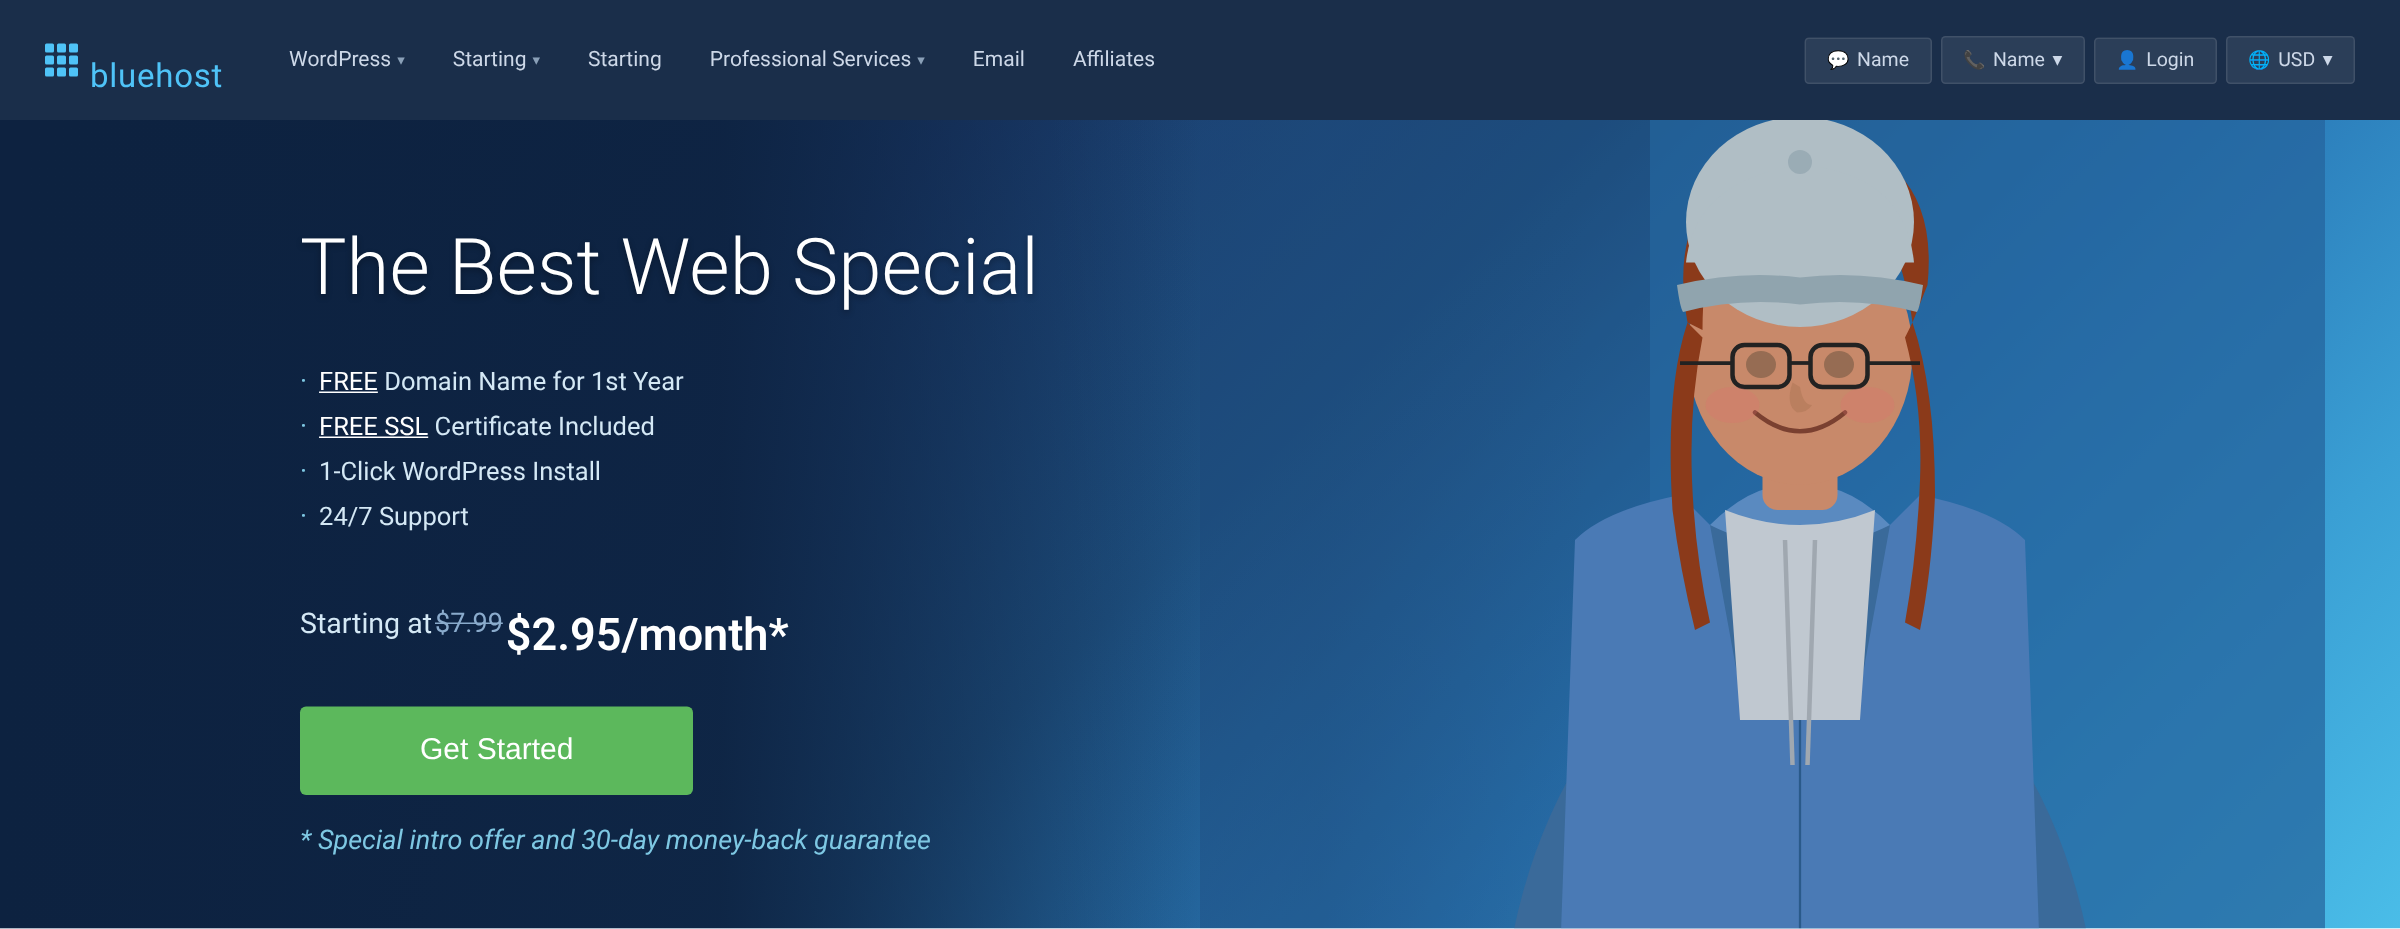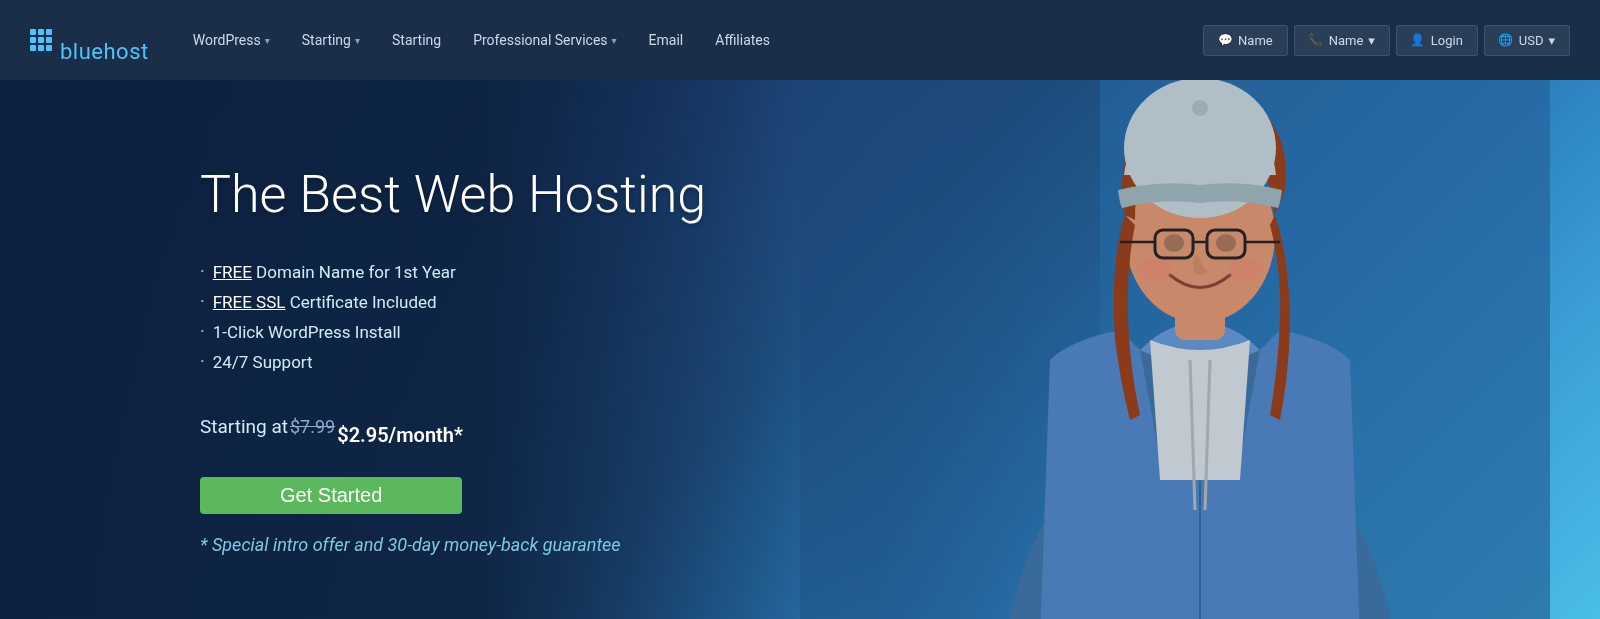"The Best Web Hosting" h1.hero-title { text: Hosting -> Special }
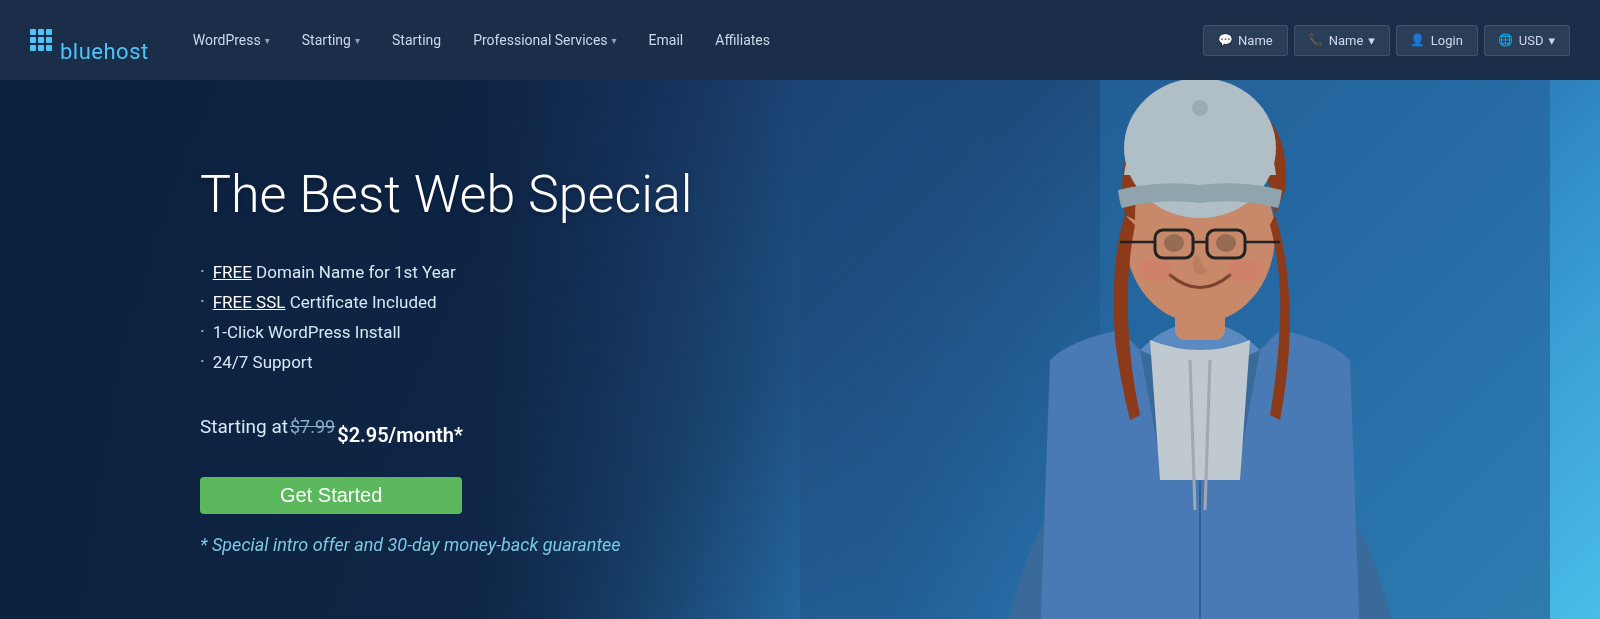"$2.95/month*" .new-price { font-size: 20px -> 30px }
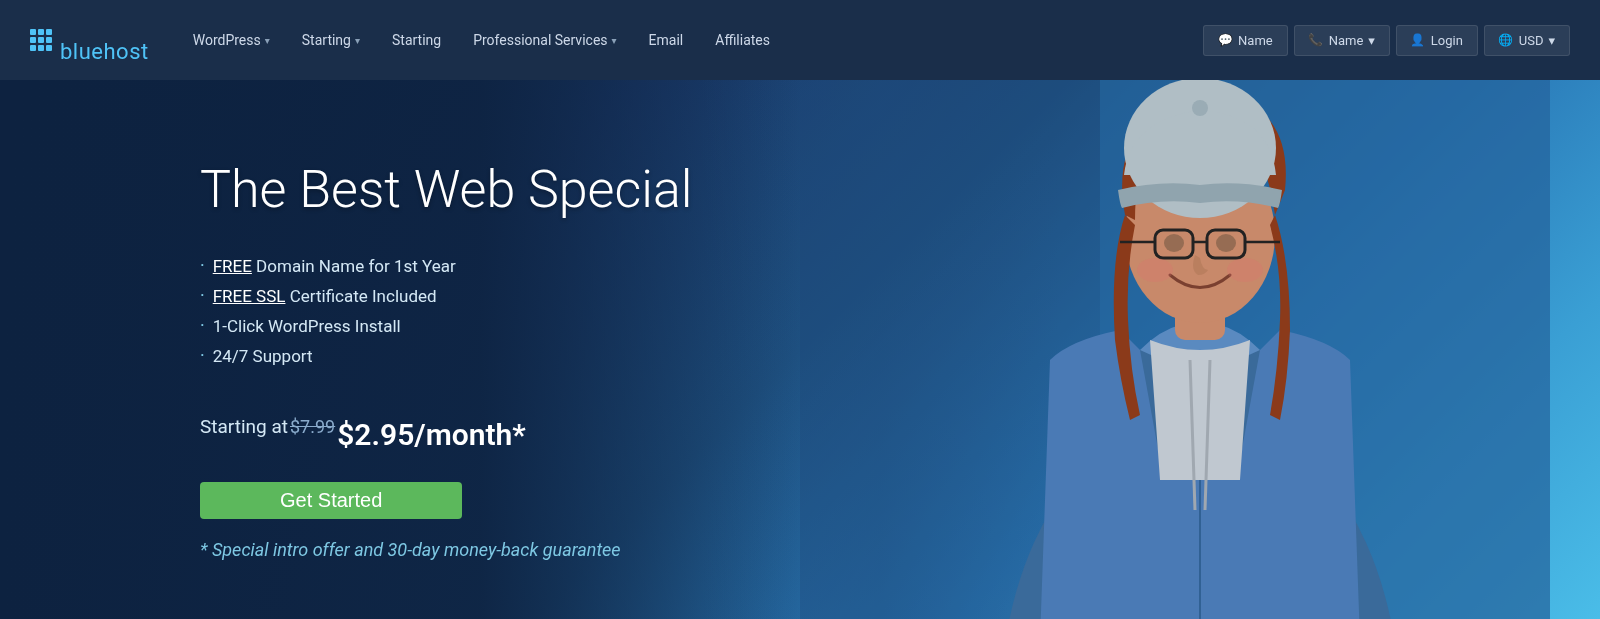"Get Started" .cta-button { padding: 7px 80px -> 18px 80px }
